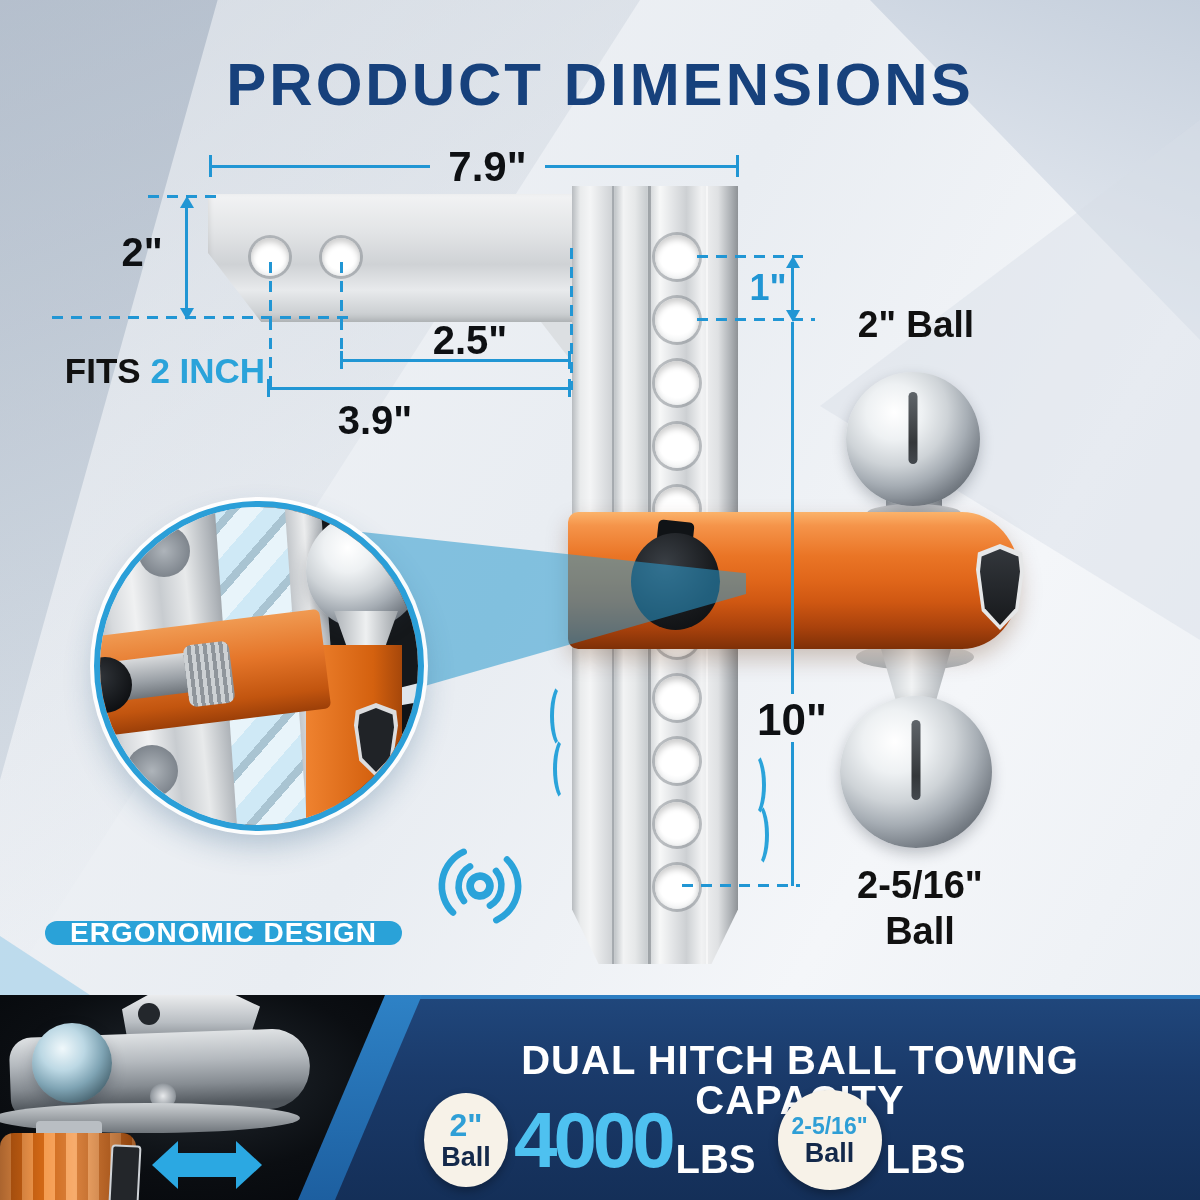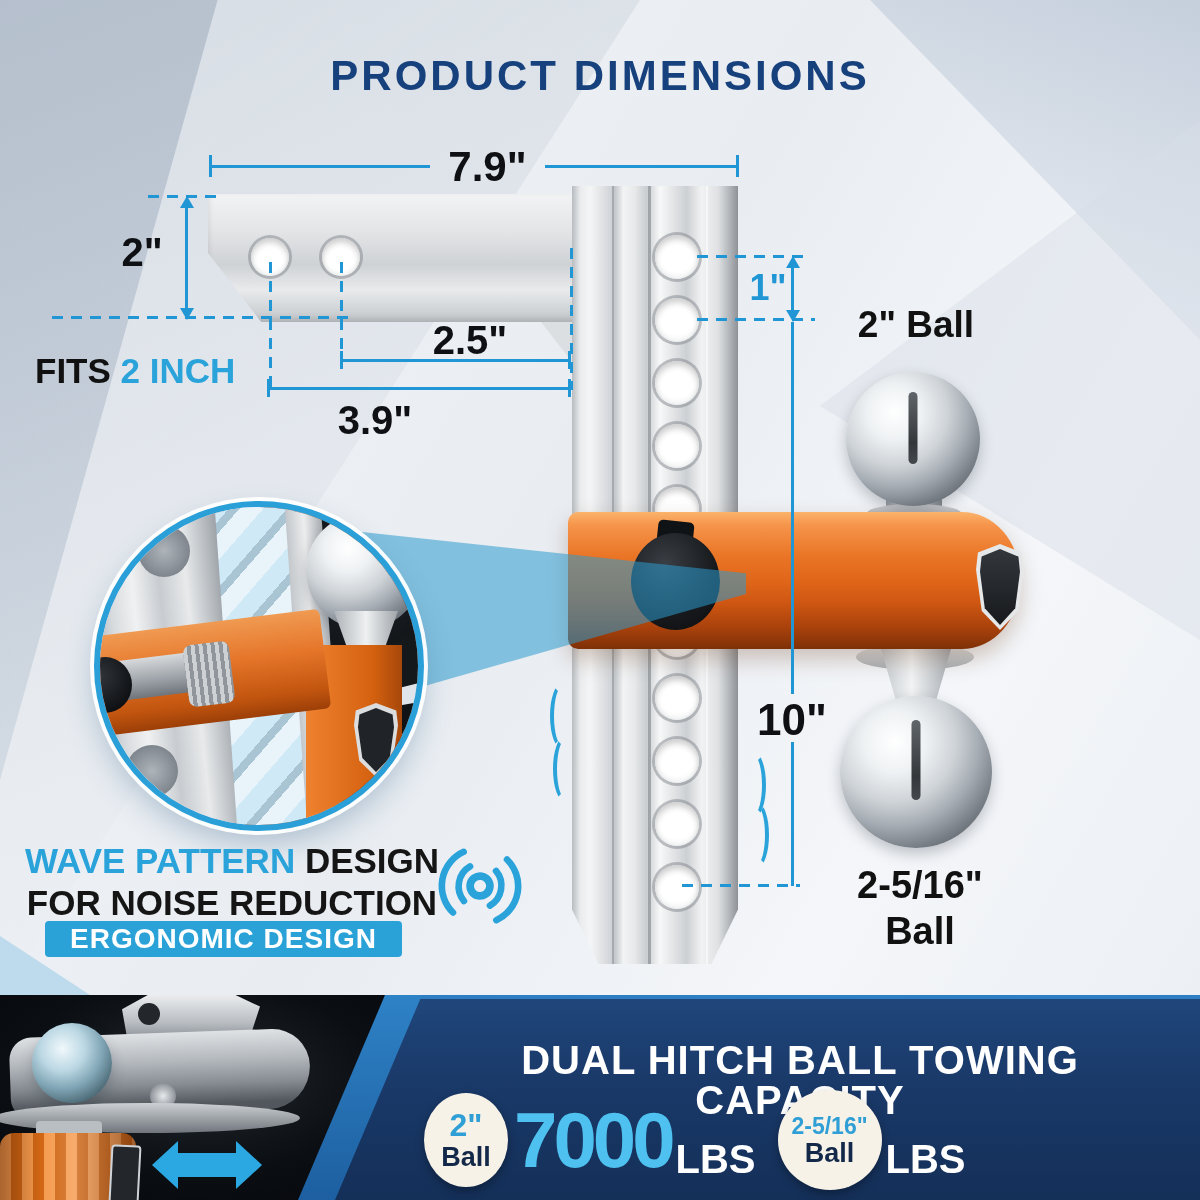"PRODUCT DIMENSIONS" div.txt { font-size: 42px -> 60px }
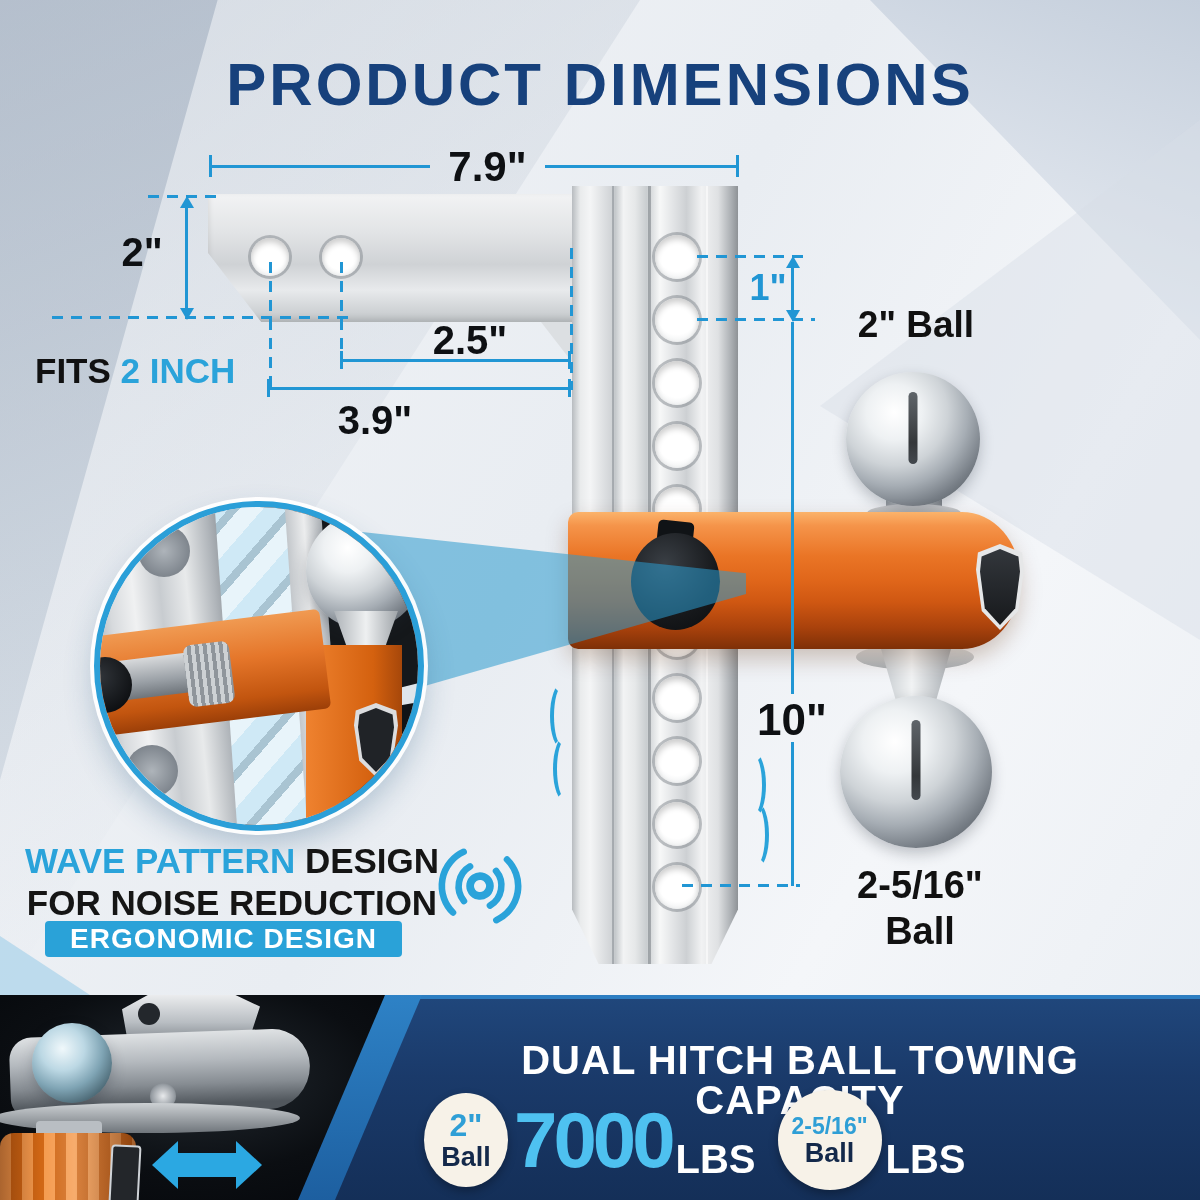"FITS 2 INCH" div.txt { text-align: none -> center }
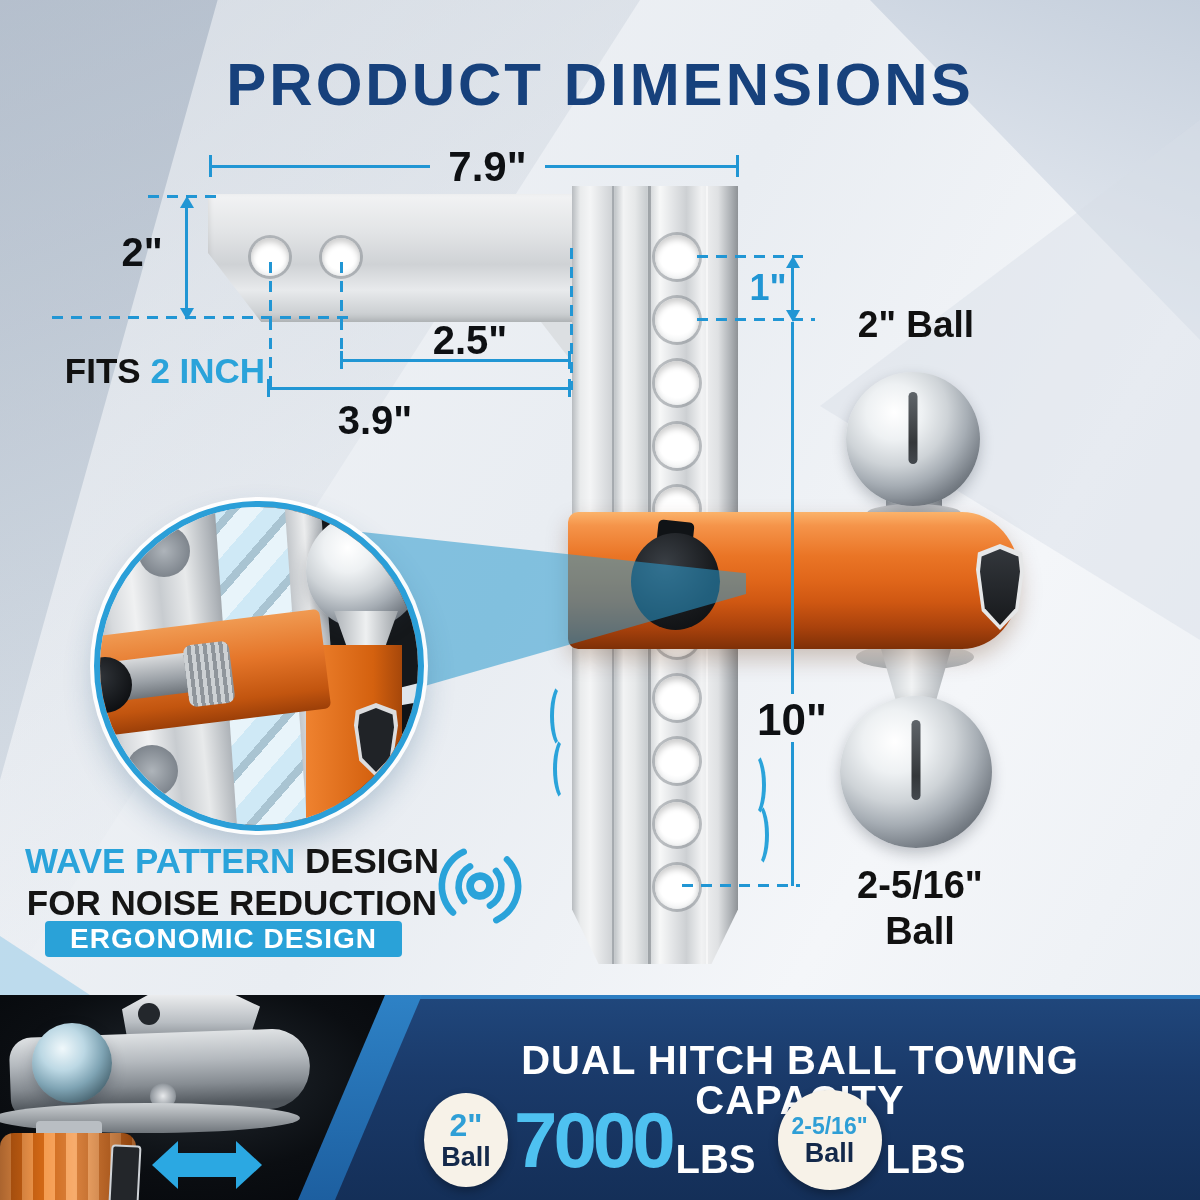"WAVE PATTERN DESIGN" div.txt { html: <div> <span>WAVE PATTERN </span><span>DESIGN</span><br> <span>FOR NOISE REDUCTION</span> </div> -> none }
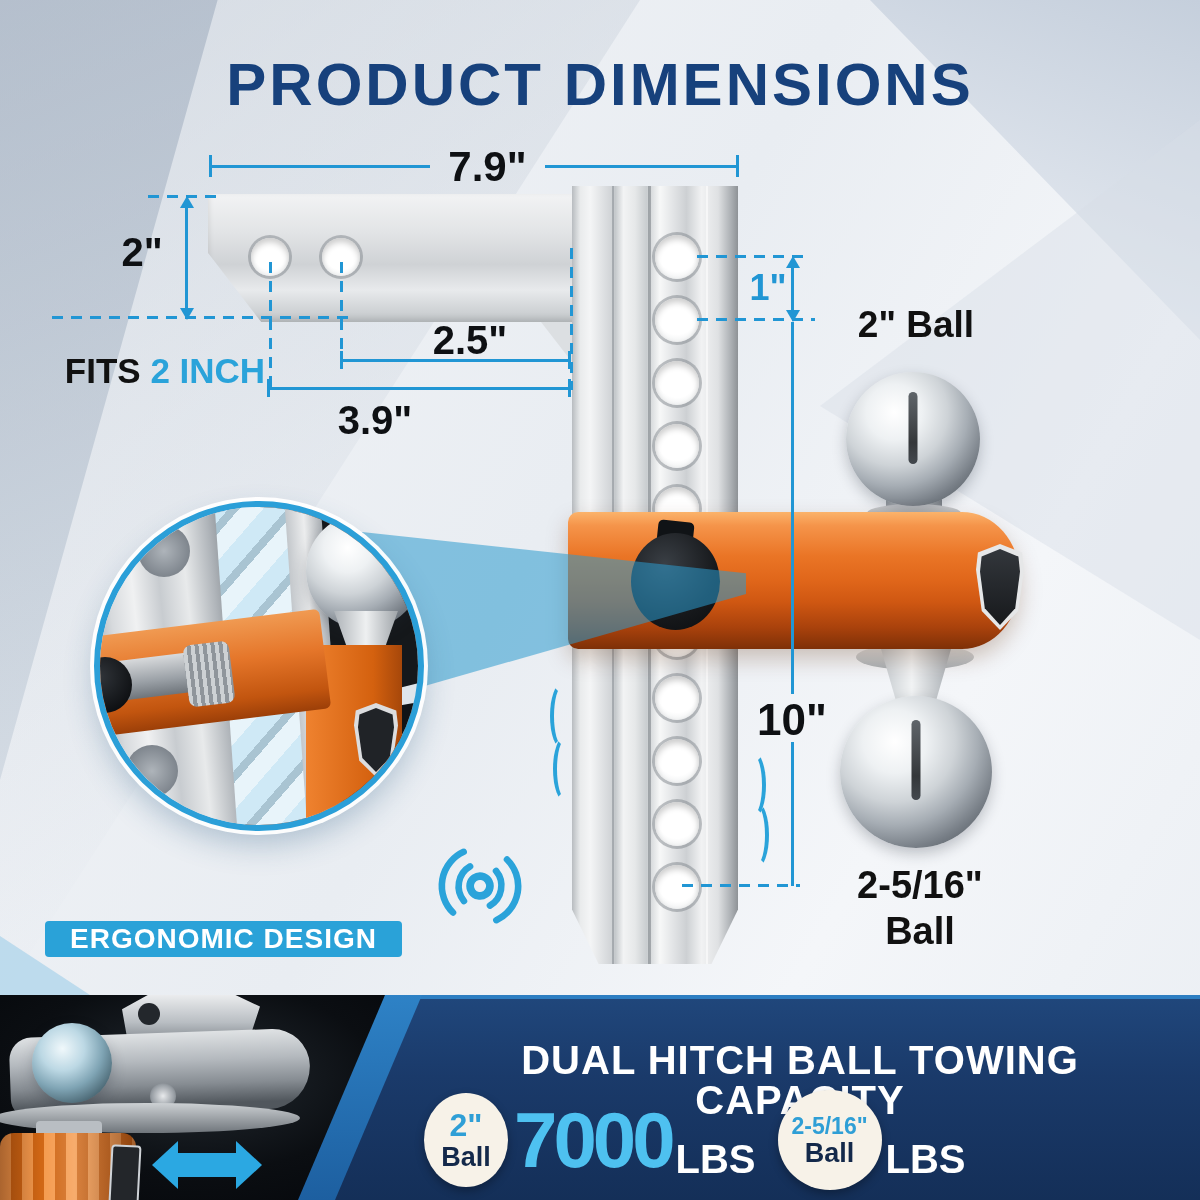"ERGONOMIC DESIGN" div { border-radius: 4px -> 16px; height: 36px -> 24px }
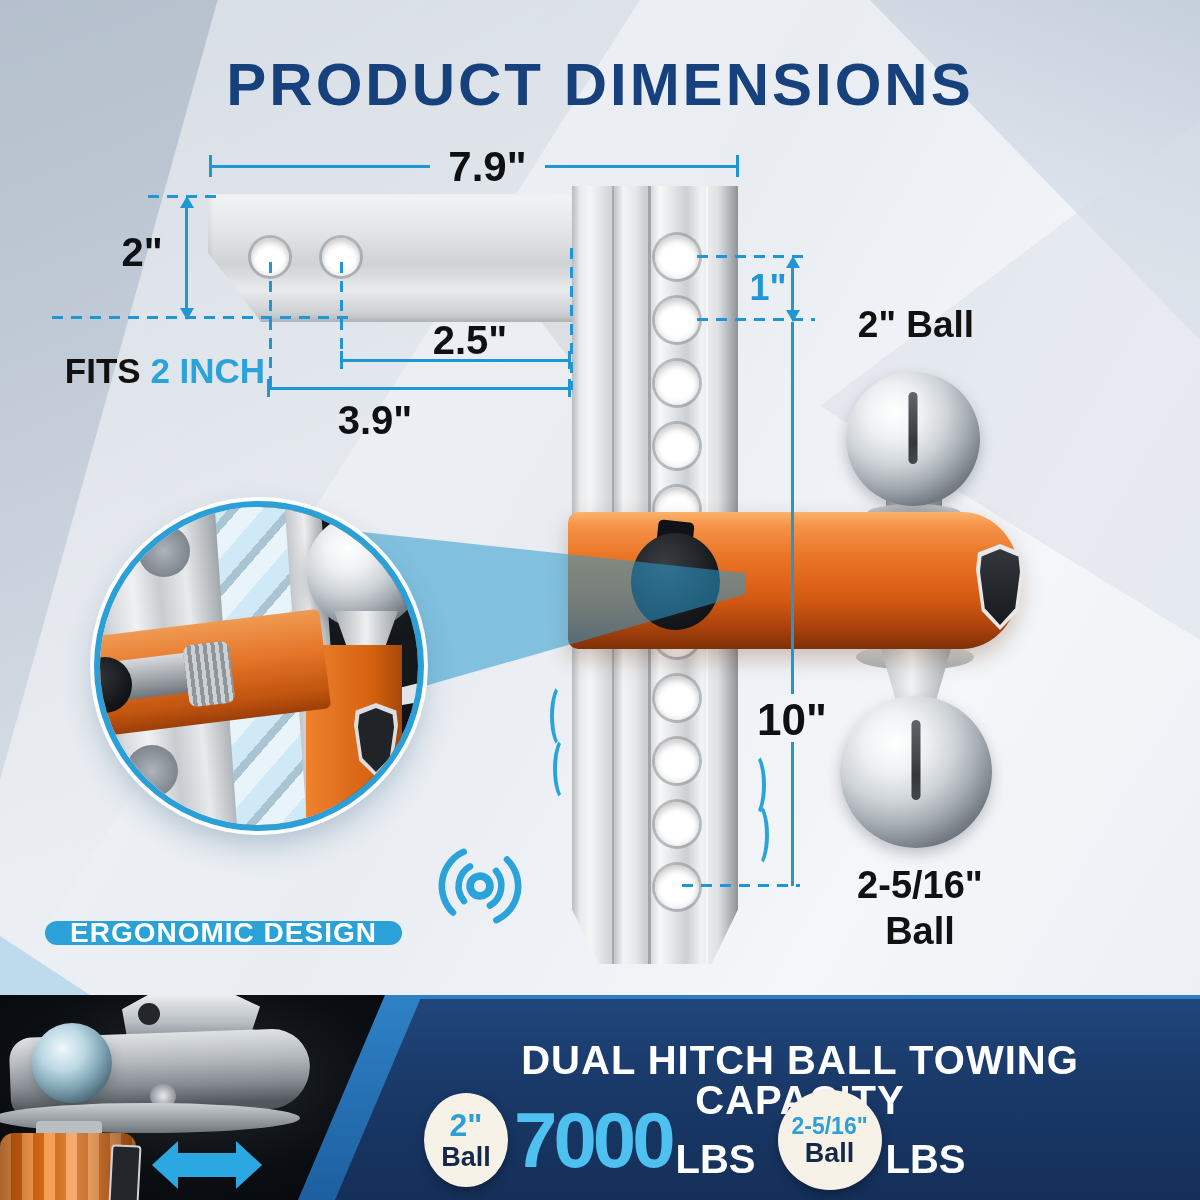"7000" span { text: 7000 -> 4000 }
